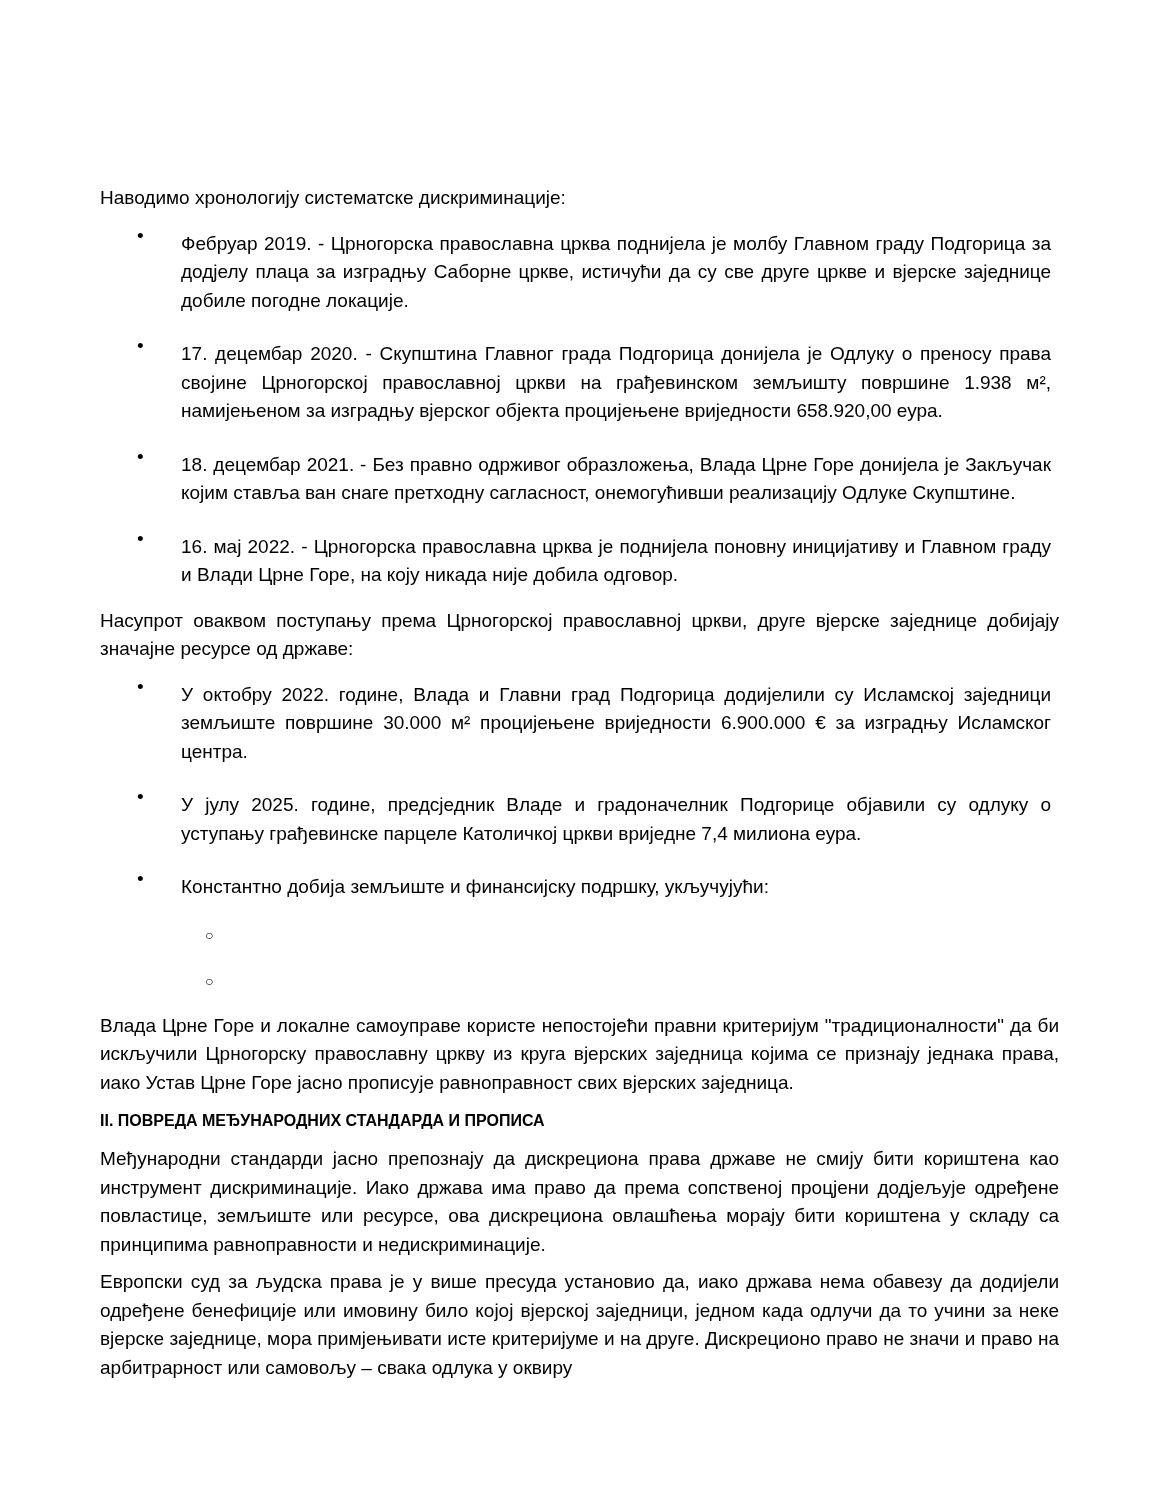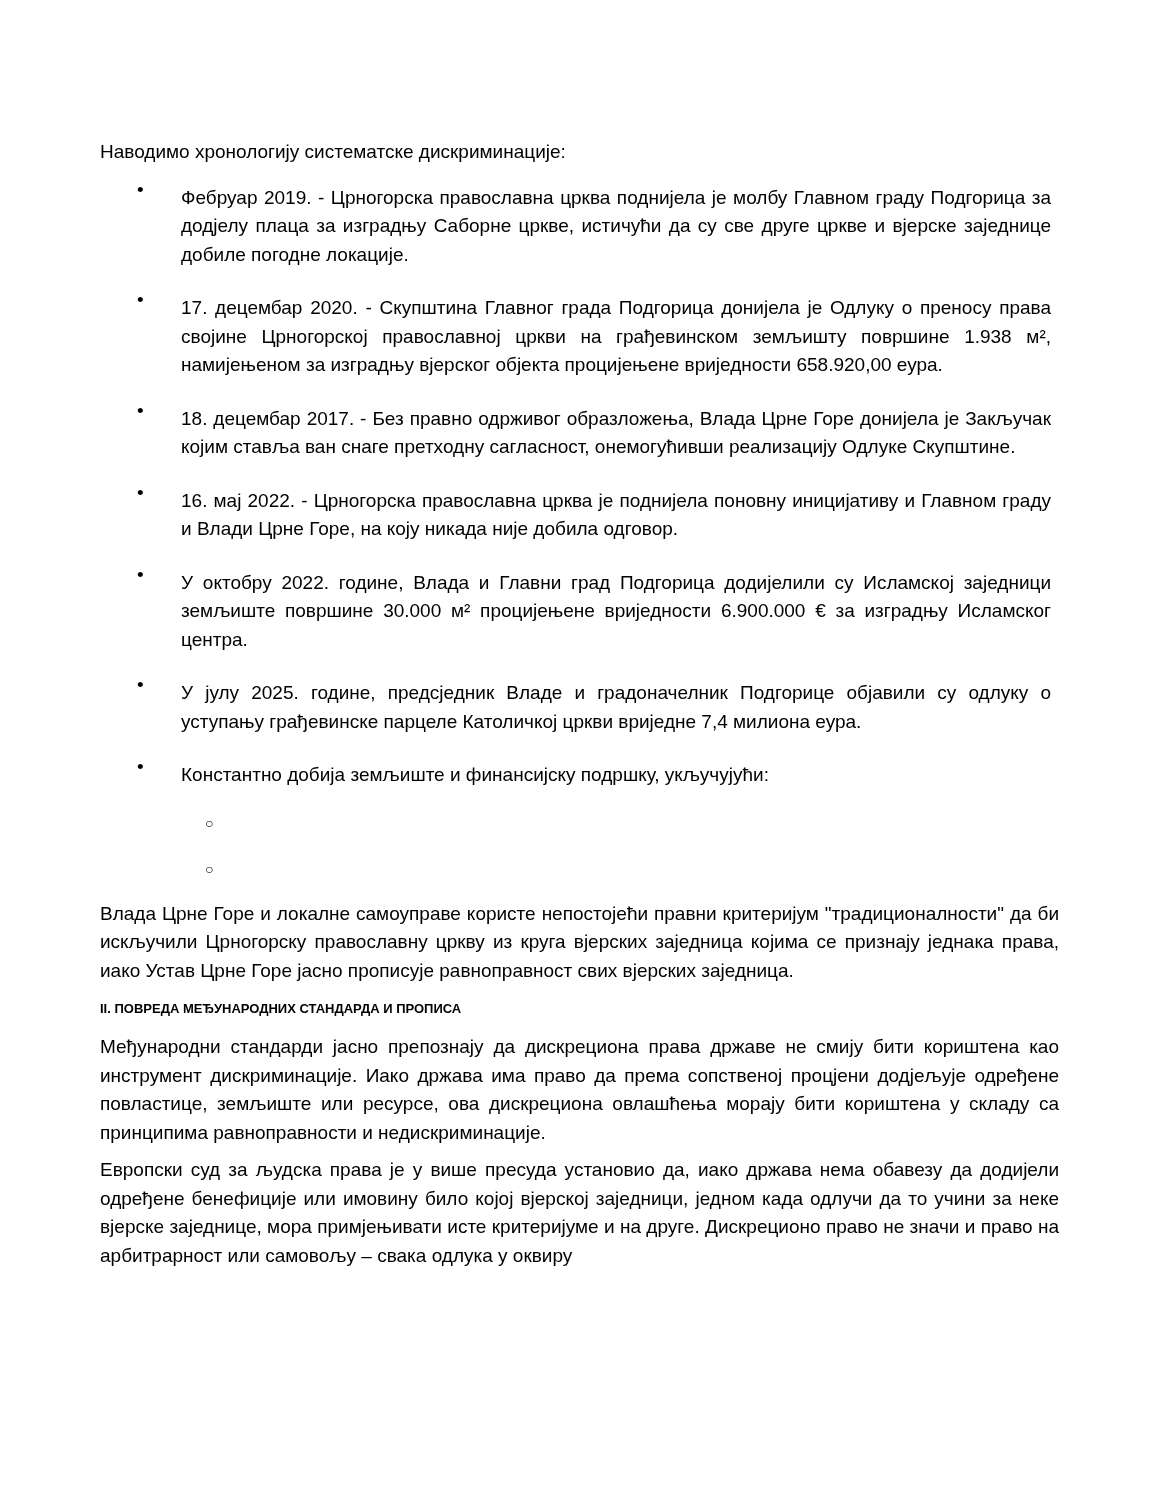"Наводимо хронологију систематске" .para.single { margin-top: none -> 46px }
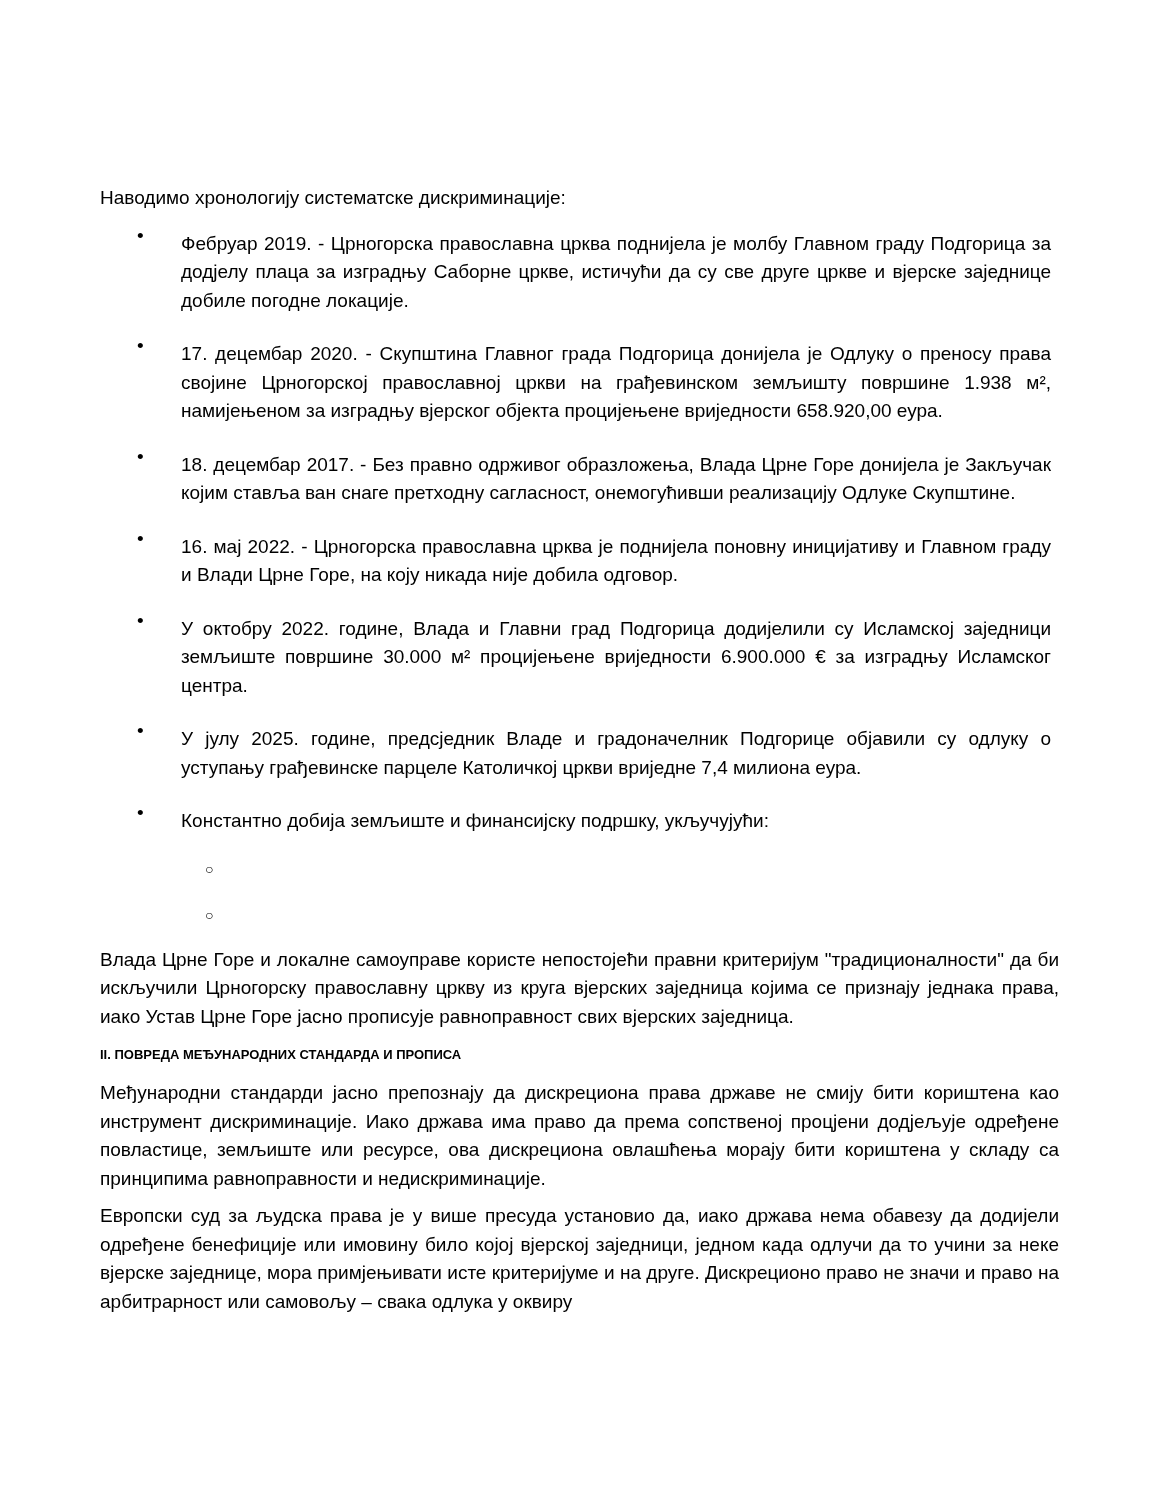"18. децембар 2017. - Без" p.li-text { text: 2017 -> 2021 }
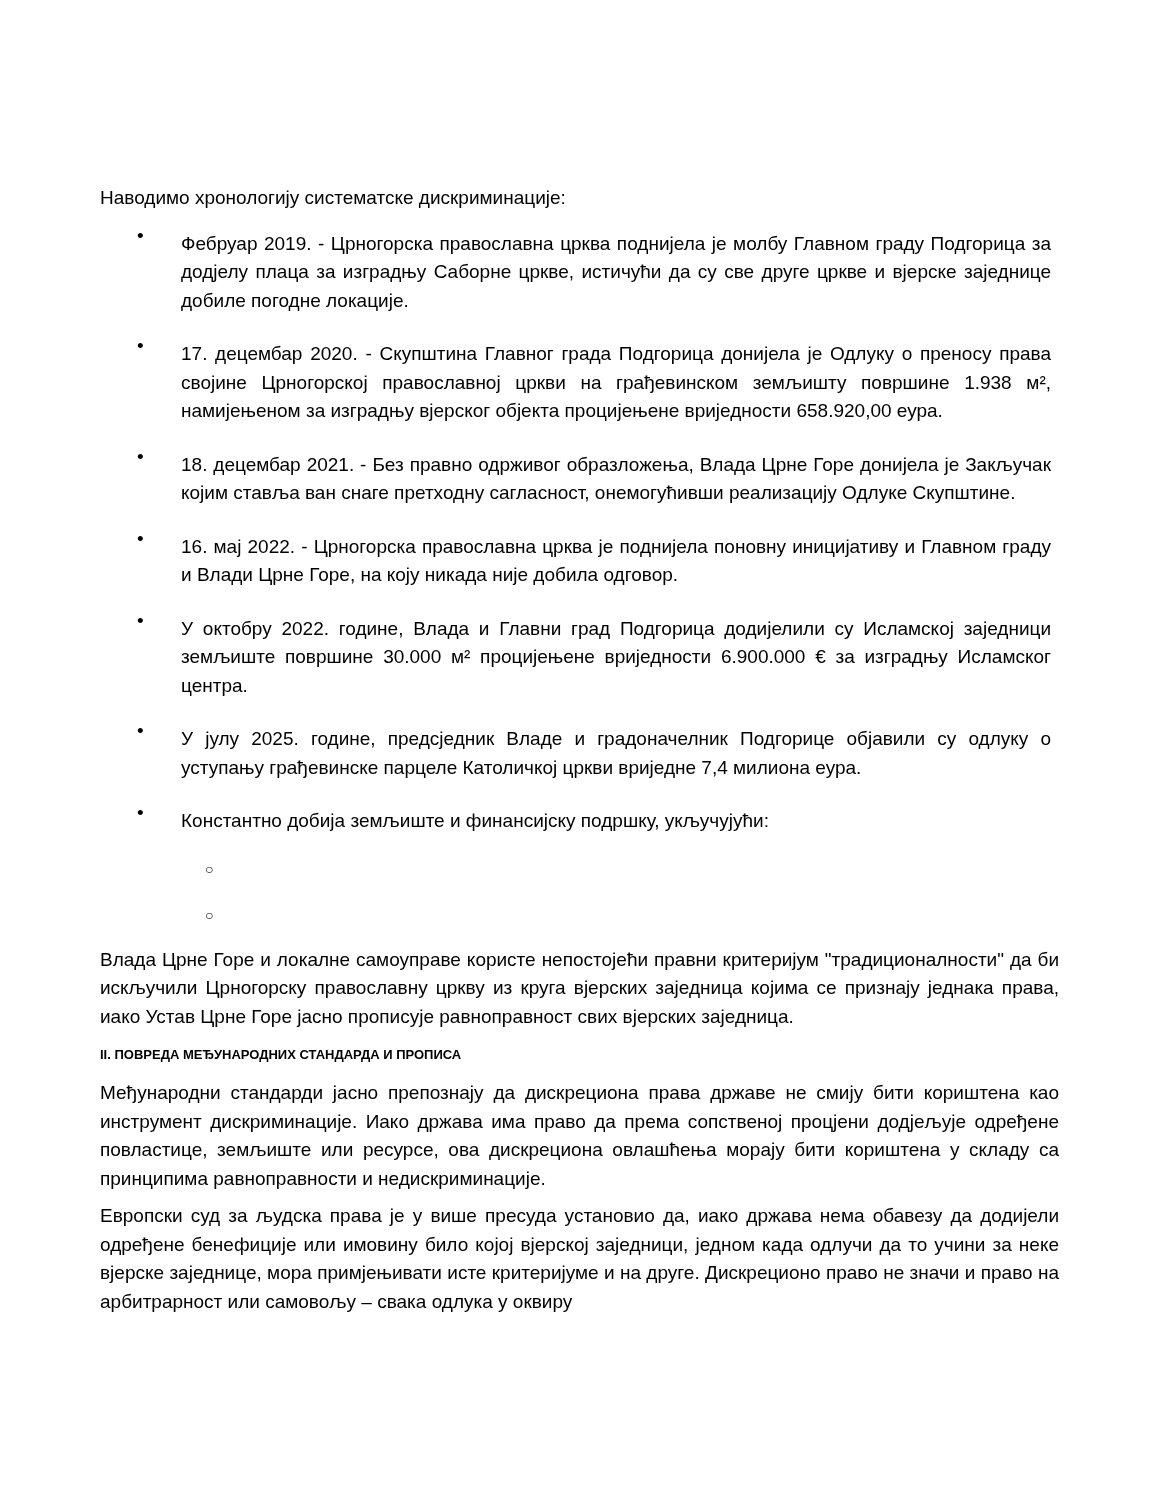"Насупрот оваквом поступању према" p.para { html: none -> <p>Насупрот оваквом поступању према Црногорској православној цркви, друге вјерске заједнице добијају значајне ресурсе од државе:</p> }
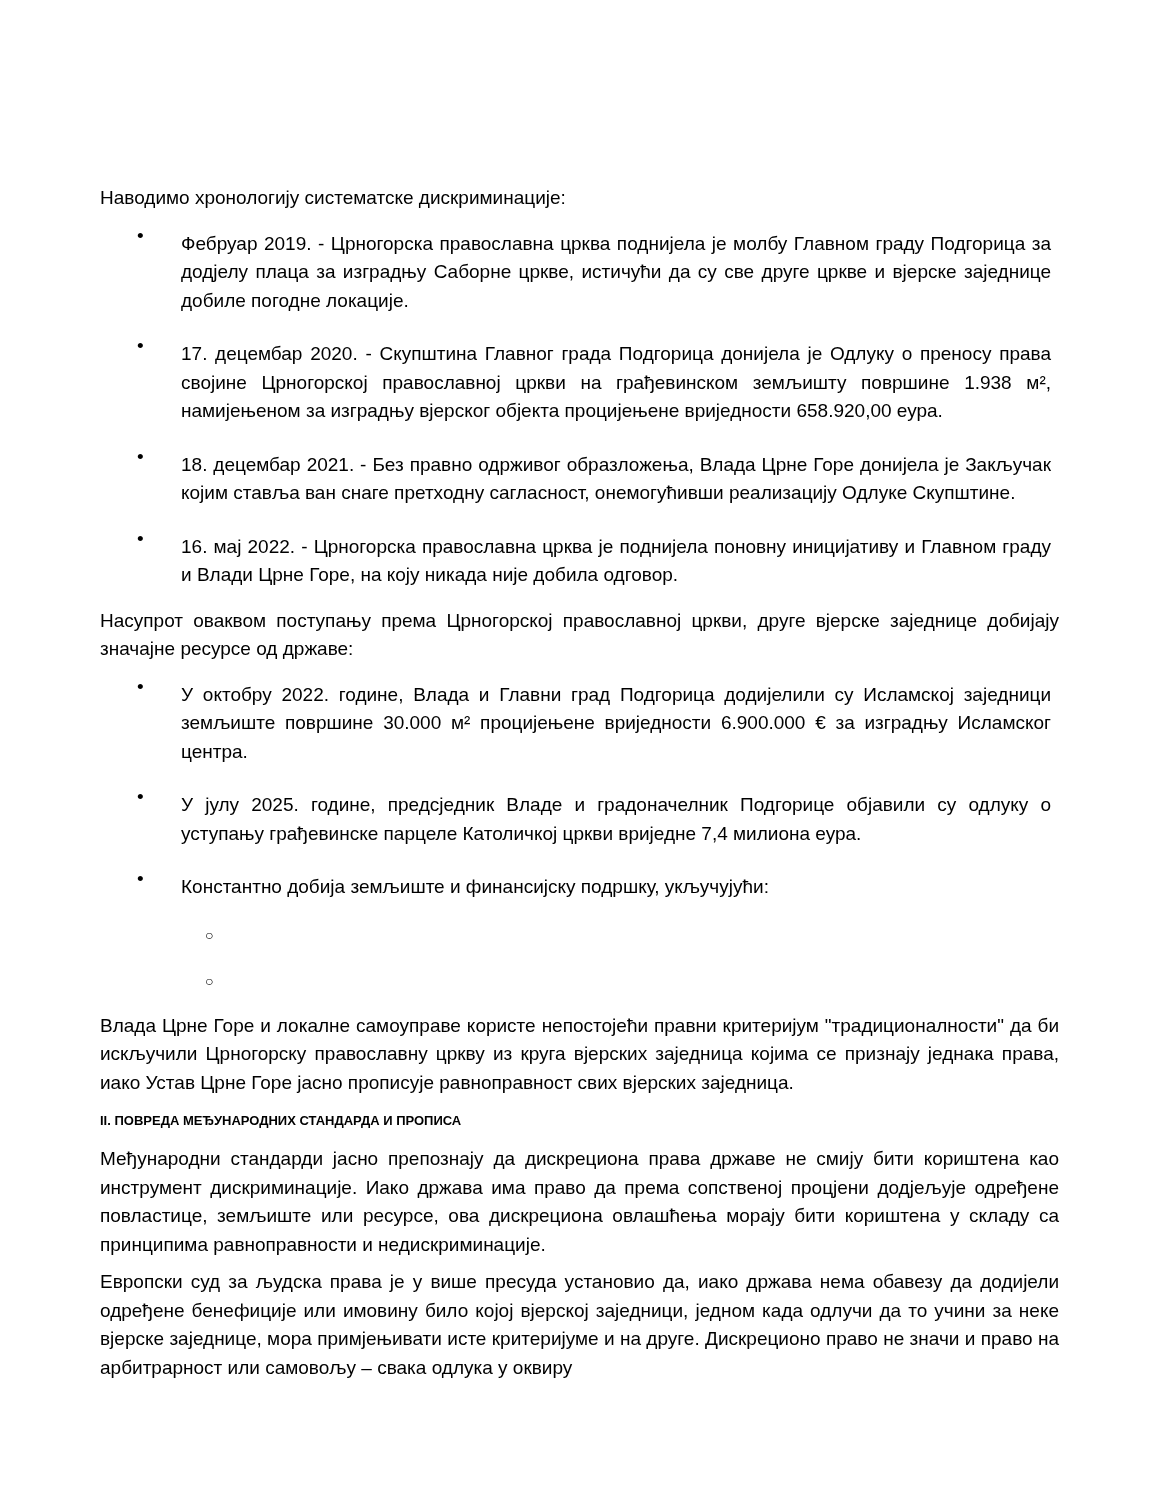"II. ПОВРЕДА МЕЂУНАРОДНИХ СТАНДАРДА И" h2.section-heading { font-size: 13px -> 16px }
